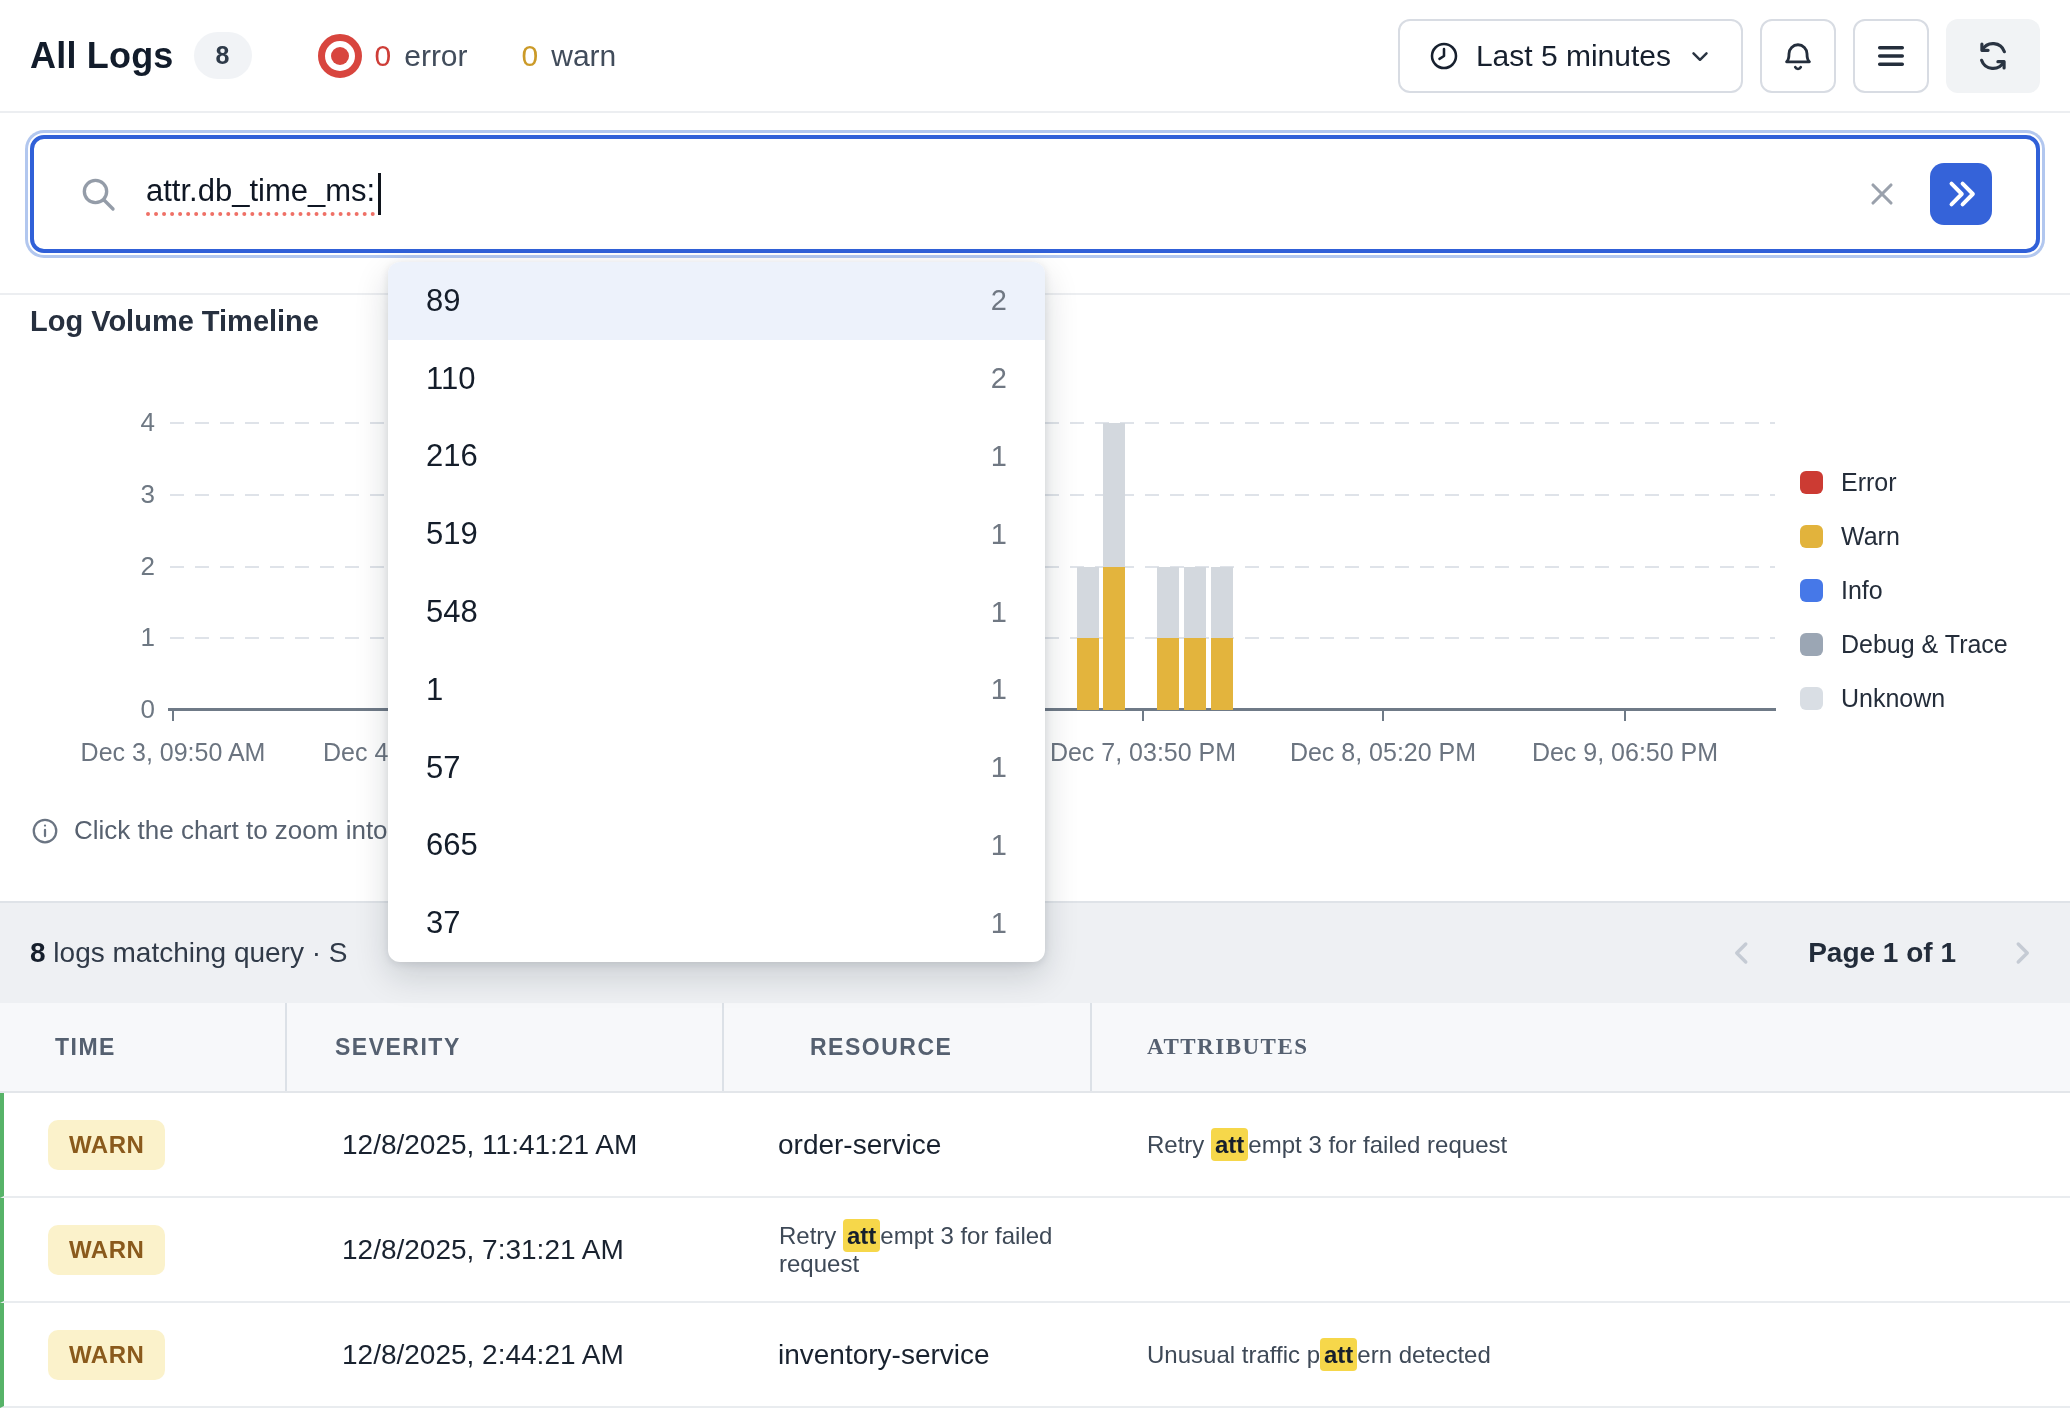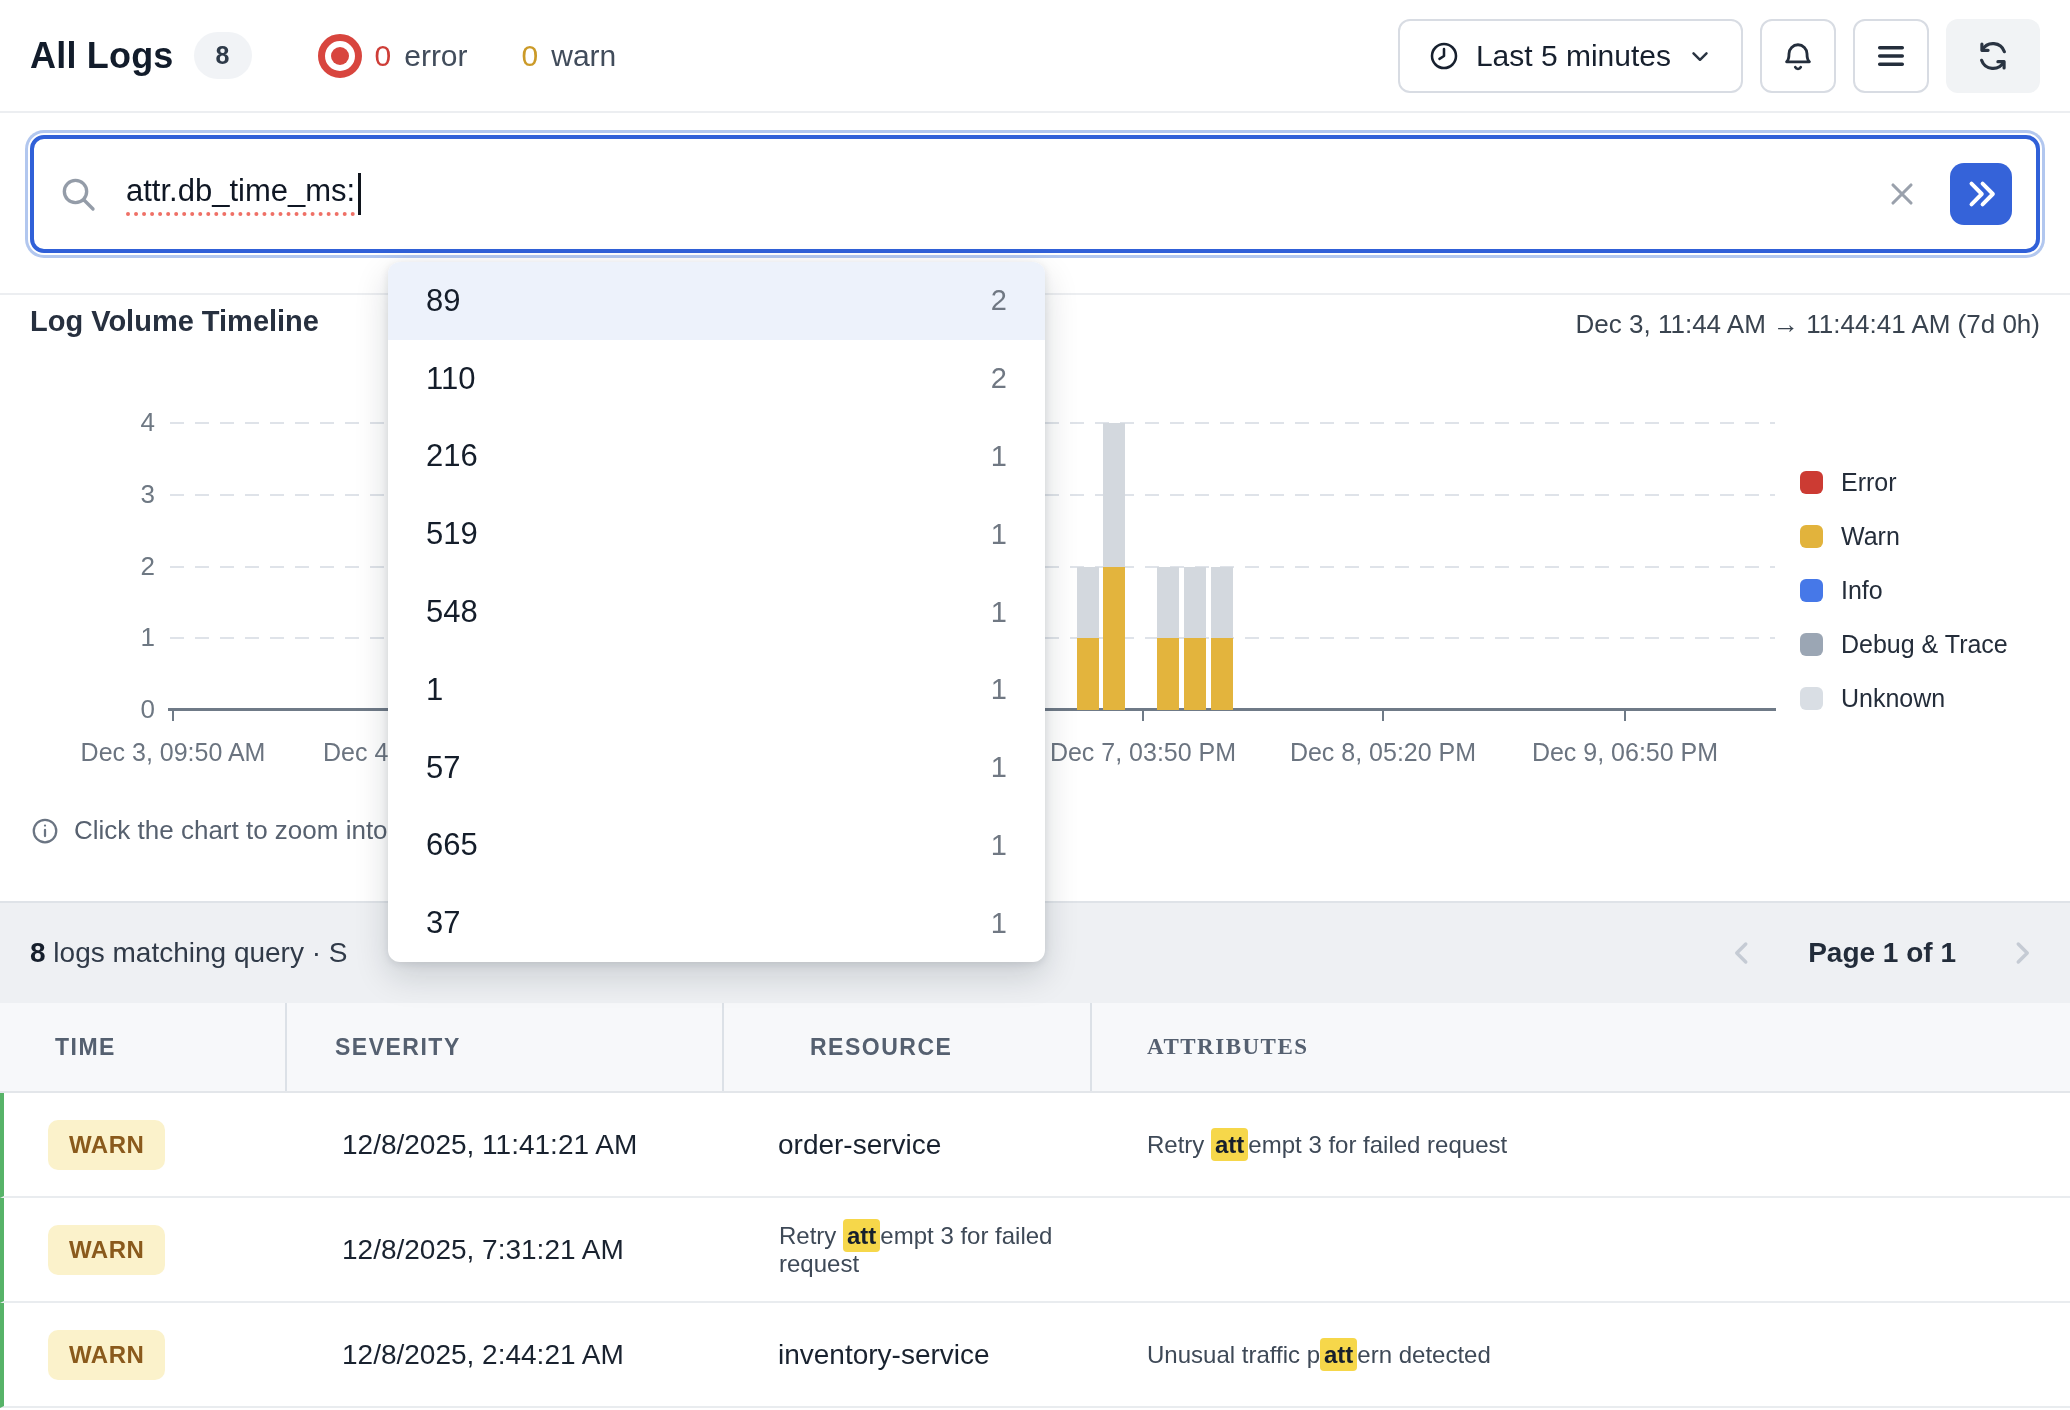"attr.db_time_ms:" .search-bar { padding: 0 24px -> 0 44px }
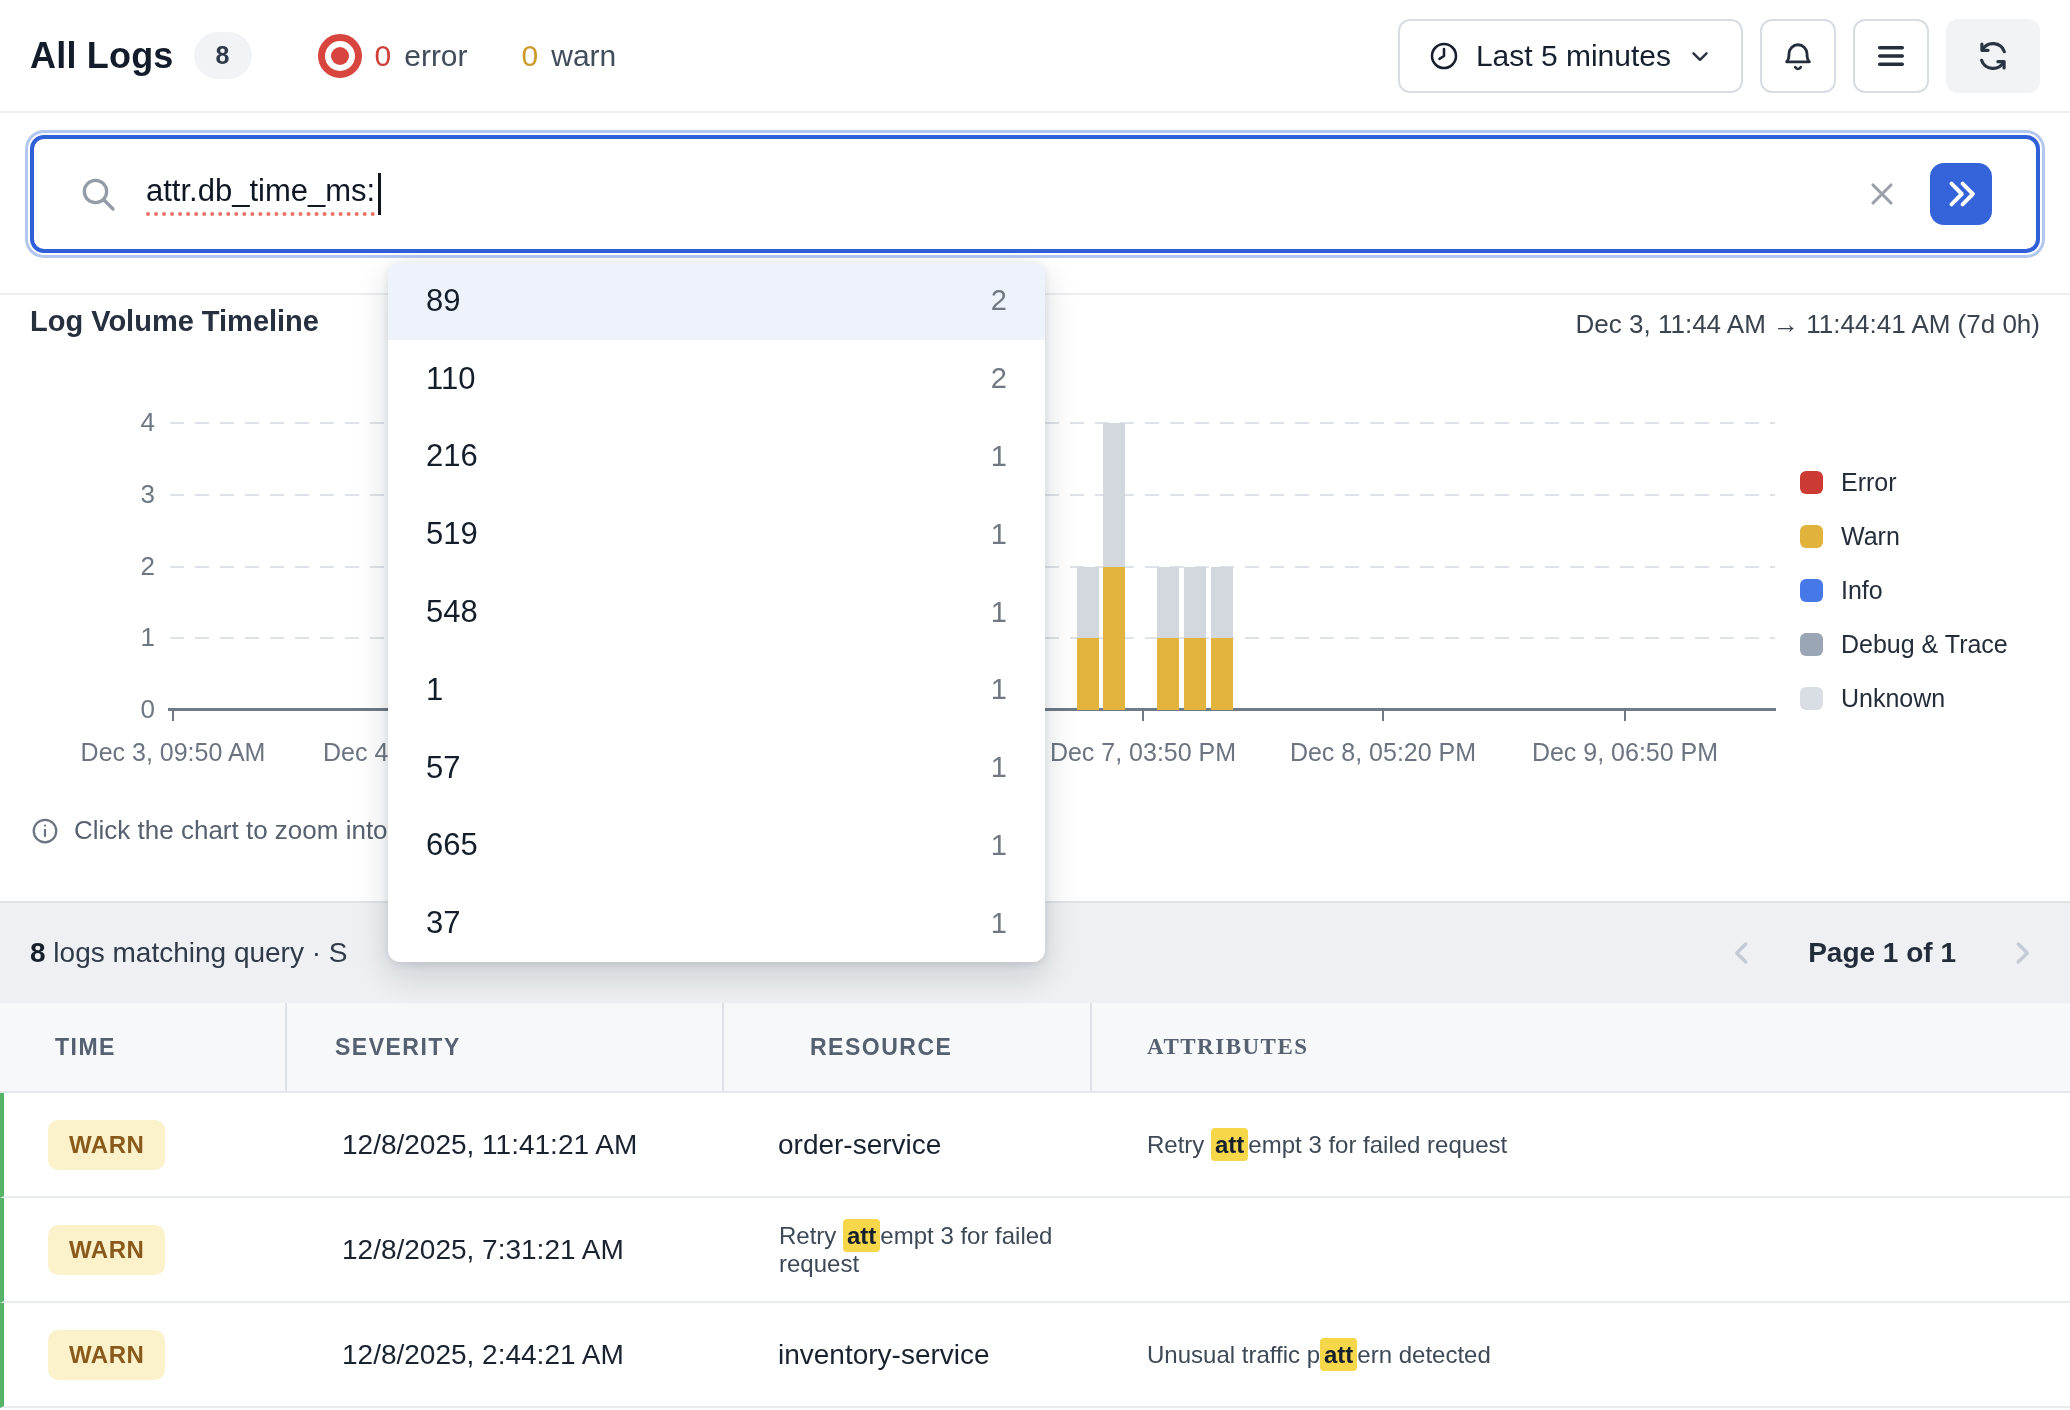"Dec 3, 11:44 AM →" div.range-label { html: <div>Dec 3, 11:44 AM → 11:44:41 AM (7d 0h)</div> -> none }
